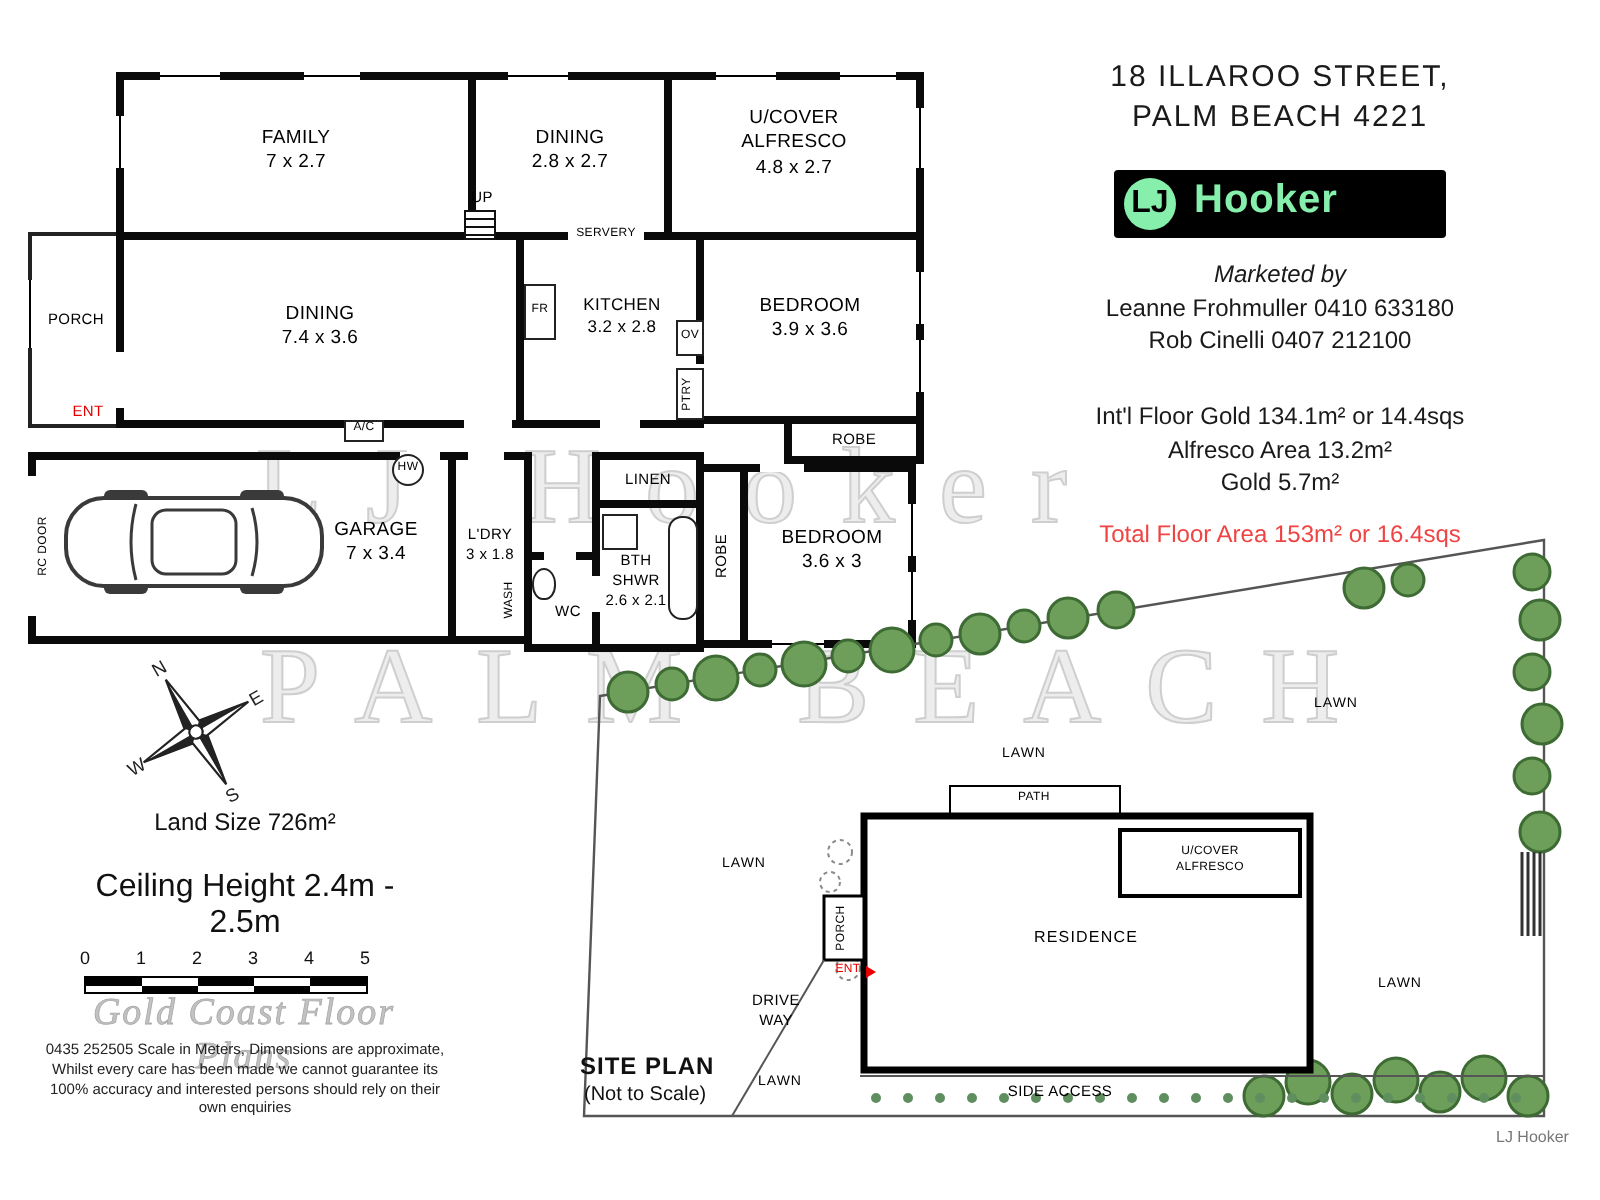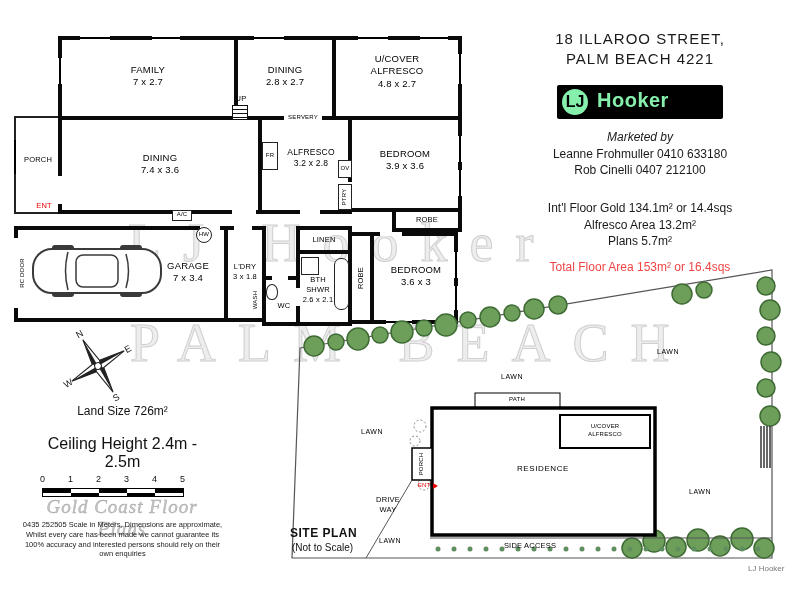"ALFRESCO" div { text: ALFRESCO -> KITCHEN }
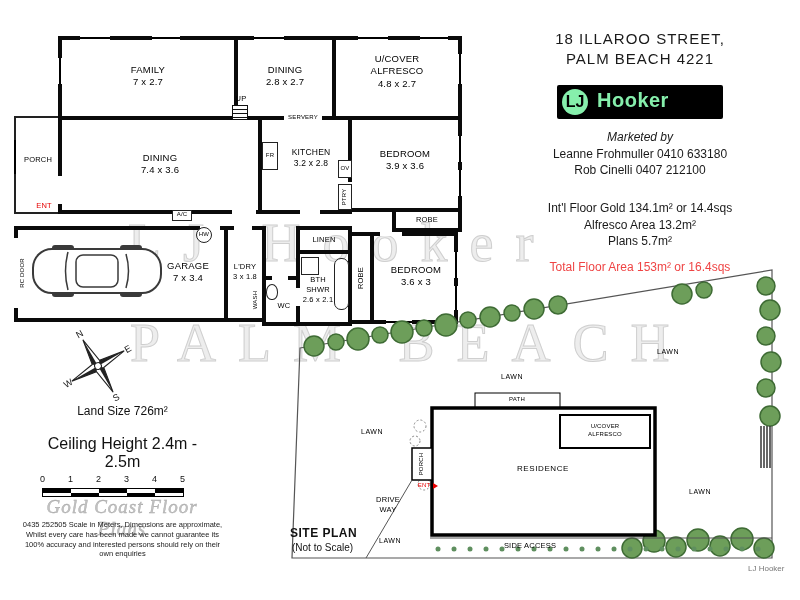"Plans 5.7m²" div.hline { text: Plans -> Gold }
